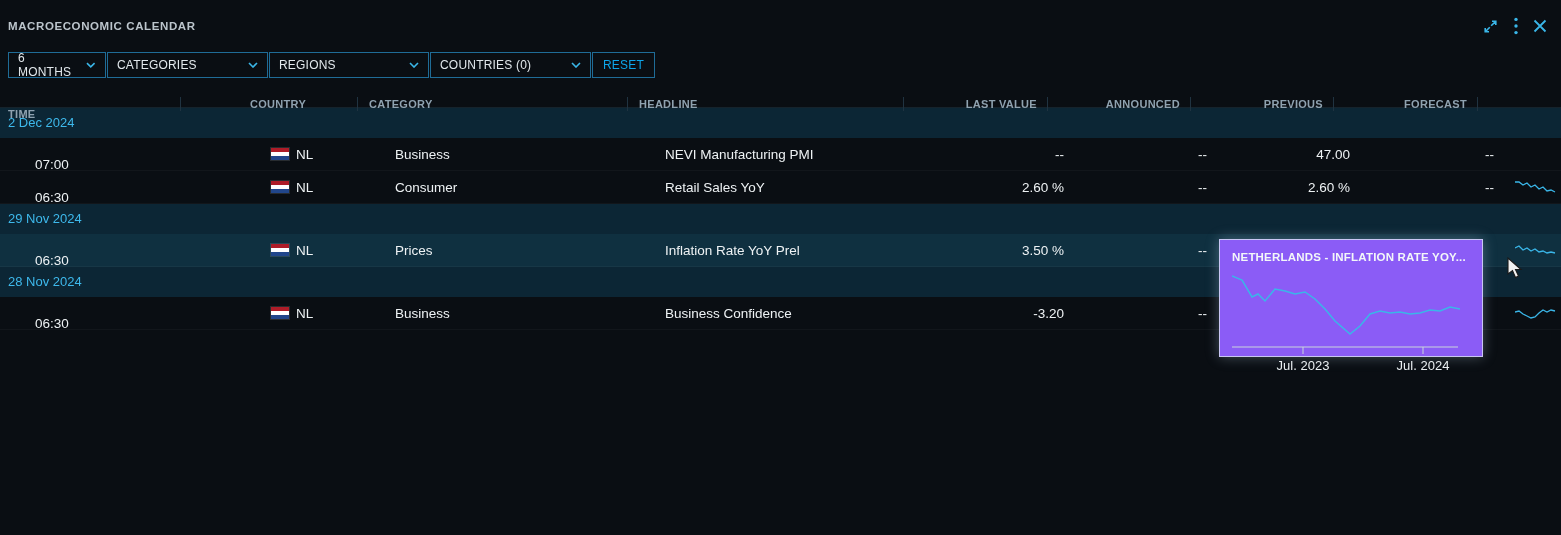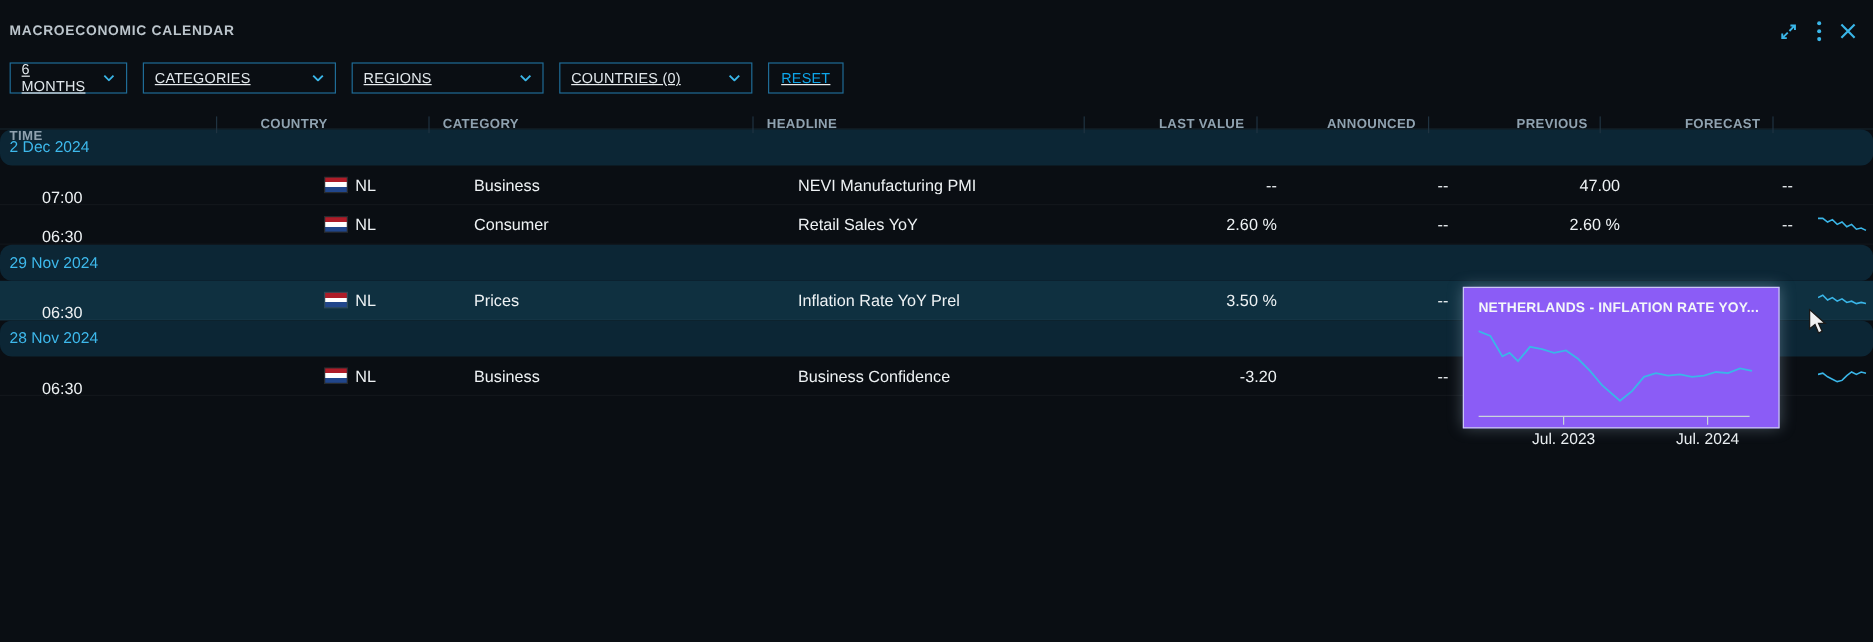"6 MONTHS" .filterbar { gap: 13px -> 1px; text-decoration: underline -> none }
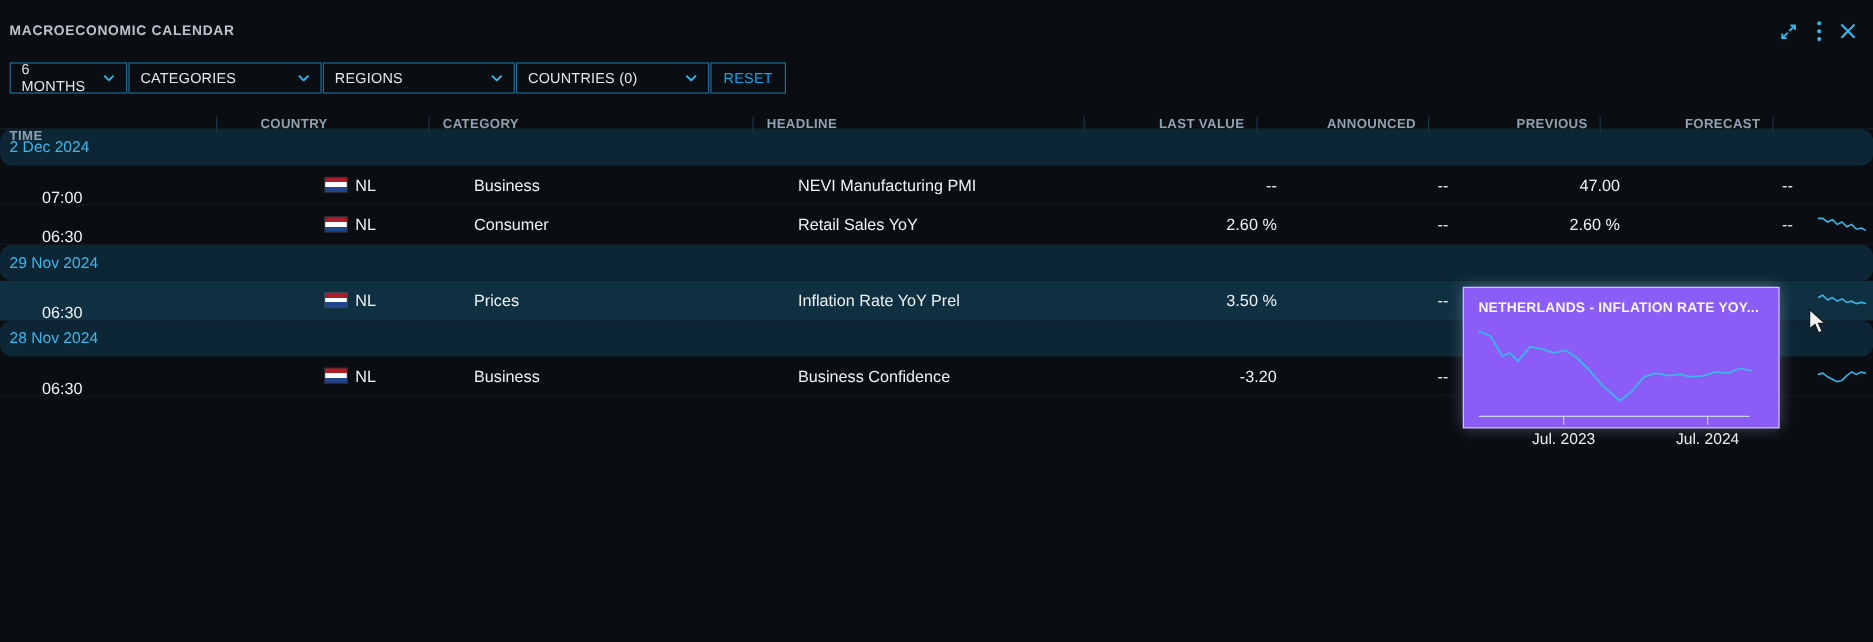"COUNTRY" .thead .c-country { padding-left: 36px -> 69px }
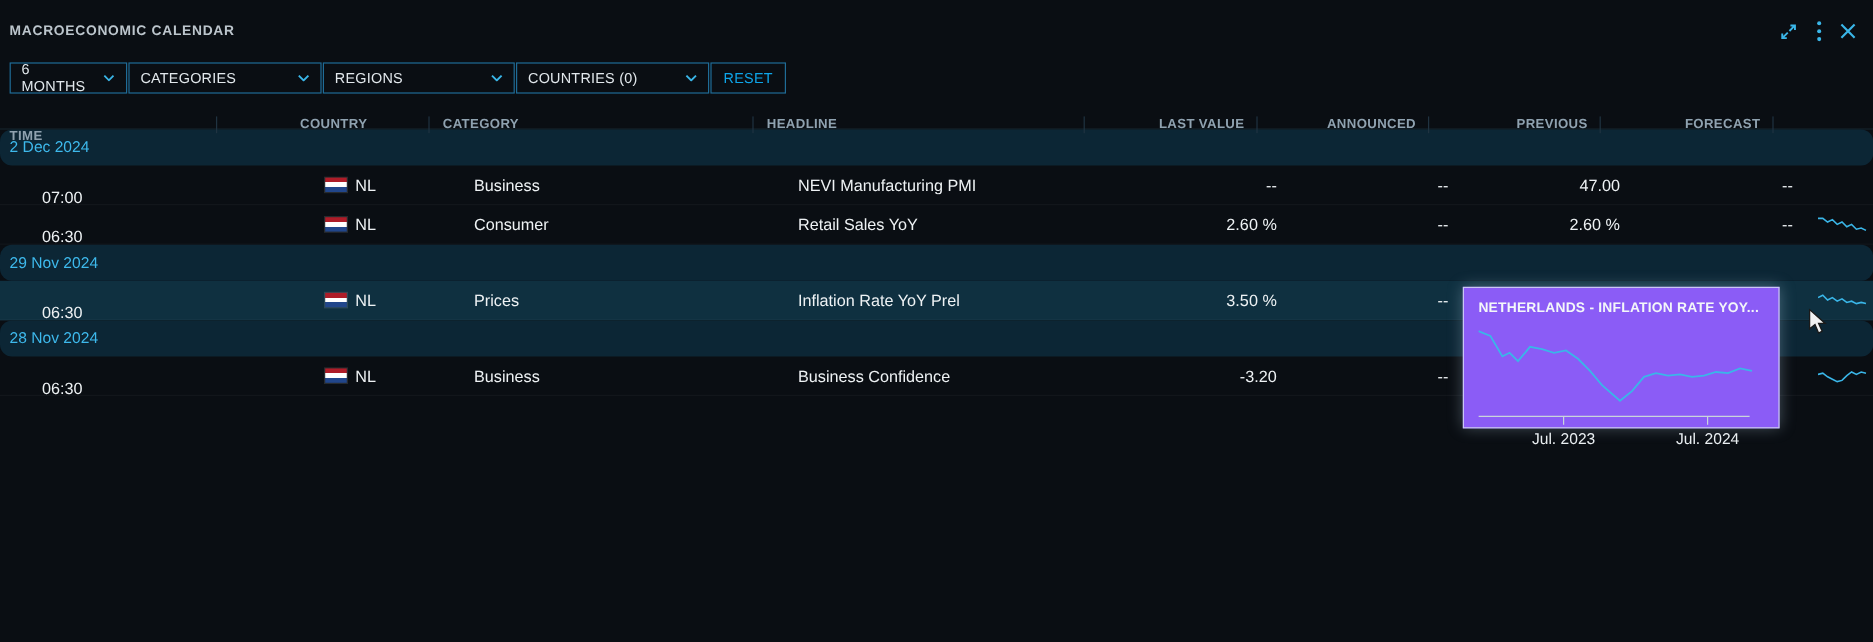"2 Dec 2024" .date-row { border-radius: 10px -> none }
